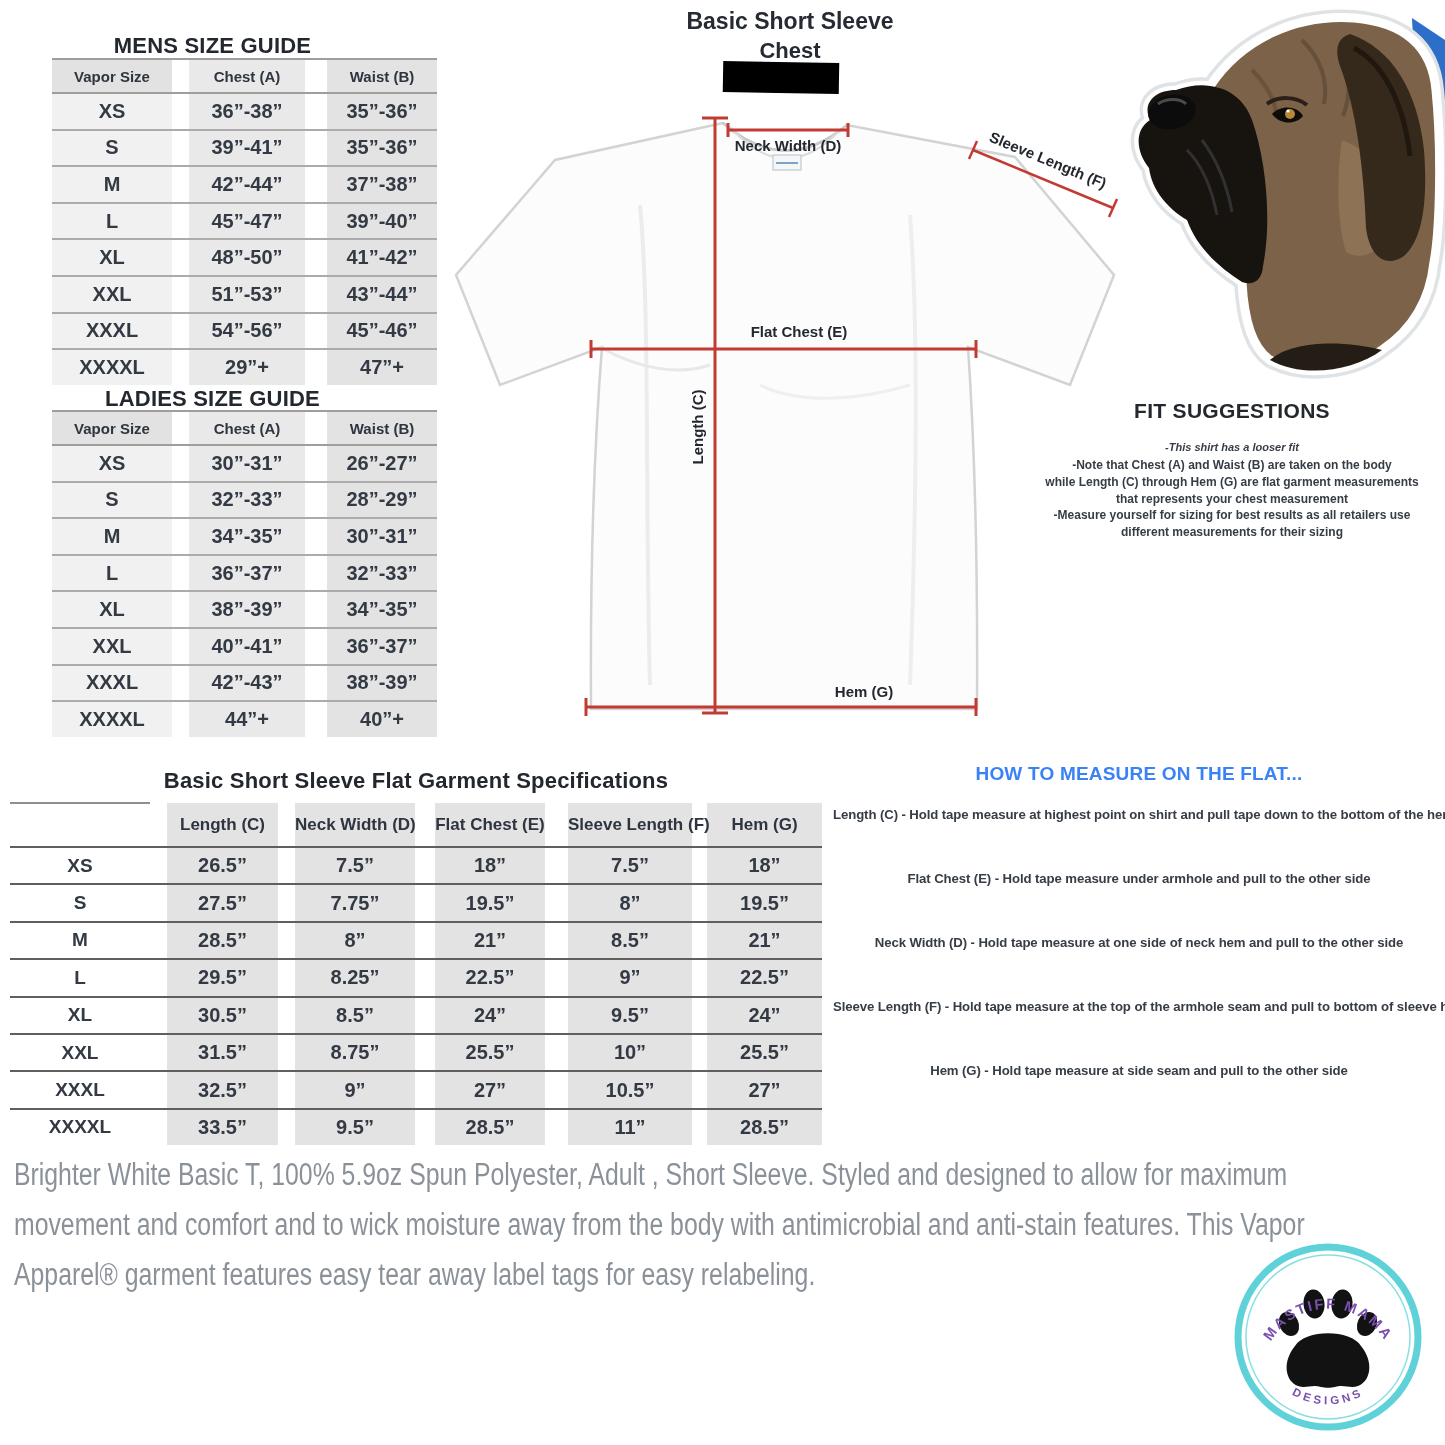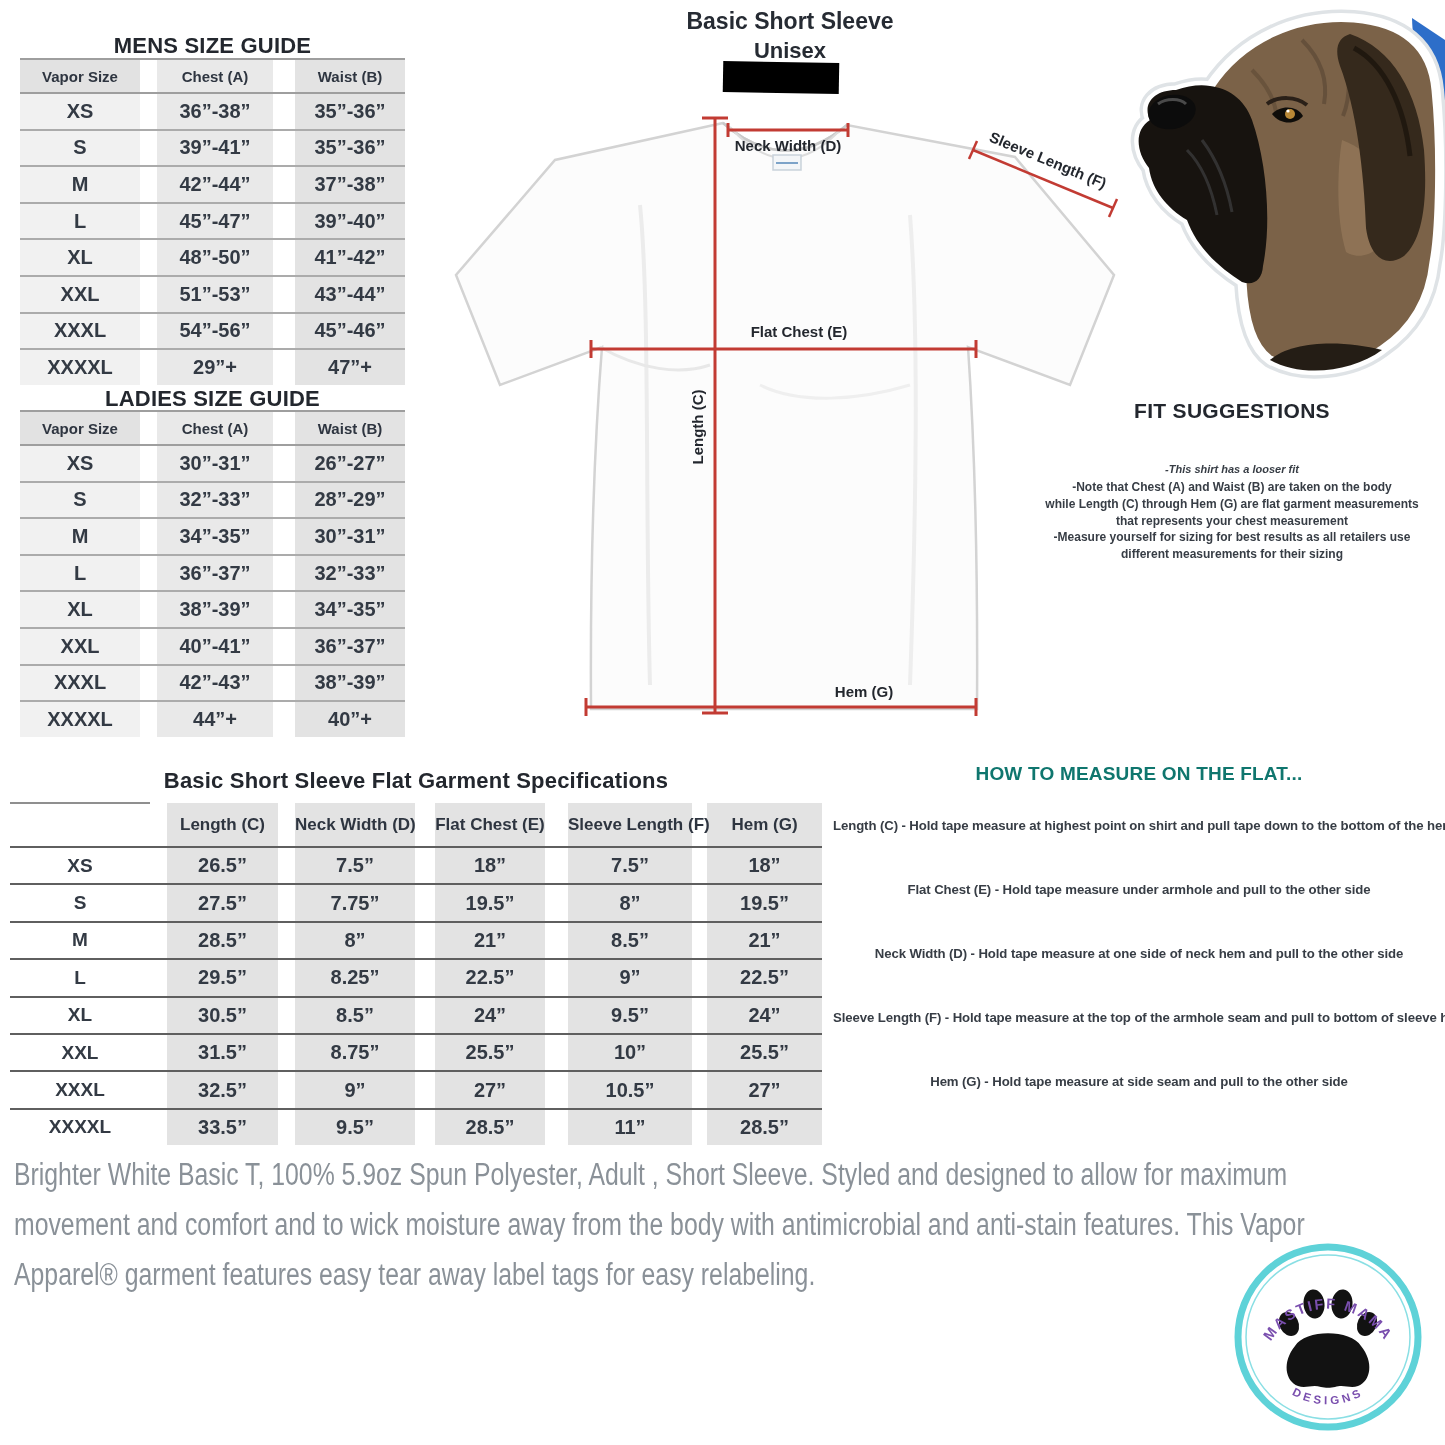"Unisex" div.l2 { text: Unisex -> Chest }
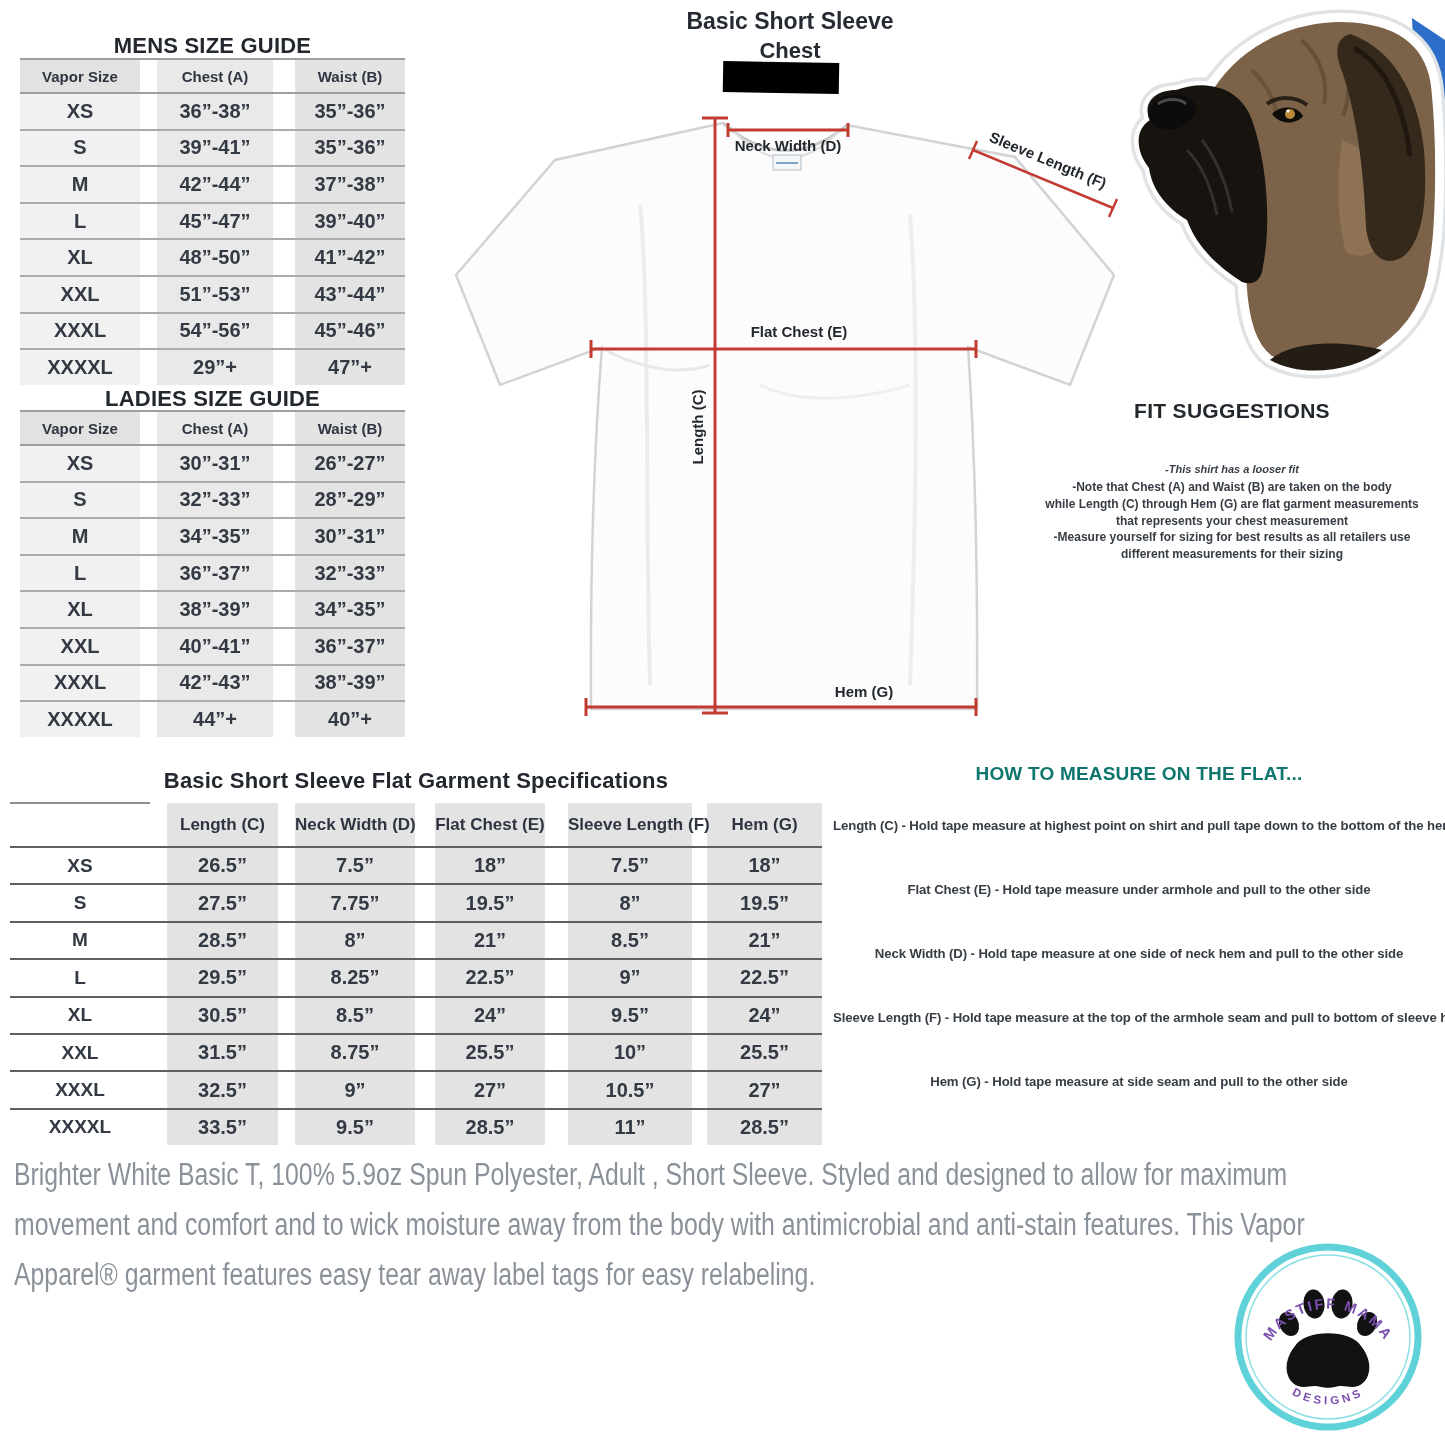"Vapor Size" .guide-table { margin-left: none -> 32px }
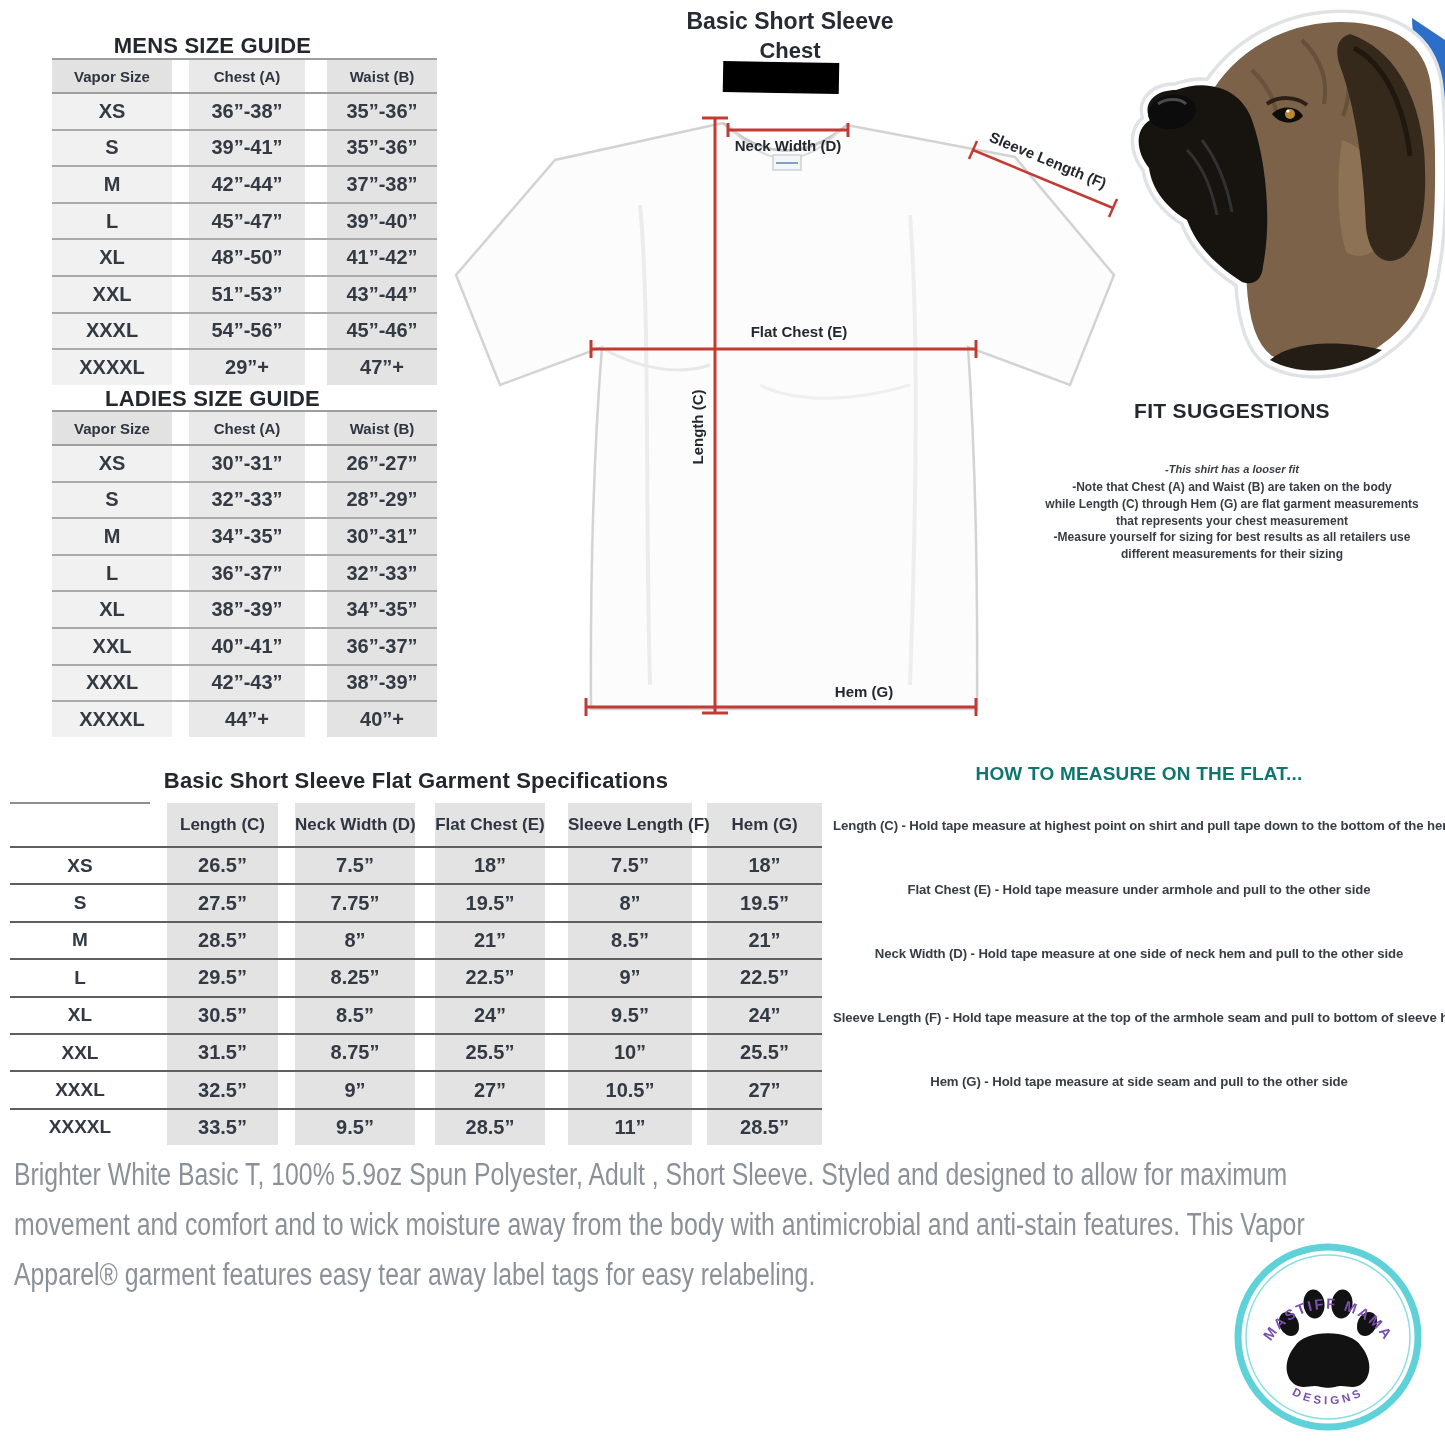"FIT SUGGESTIONS" .fit .ttl { margin-bottom: 36px -> 14px }
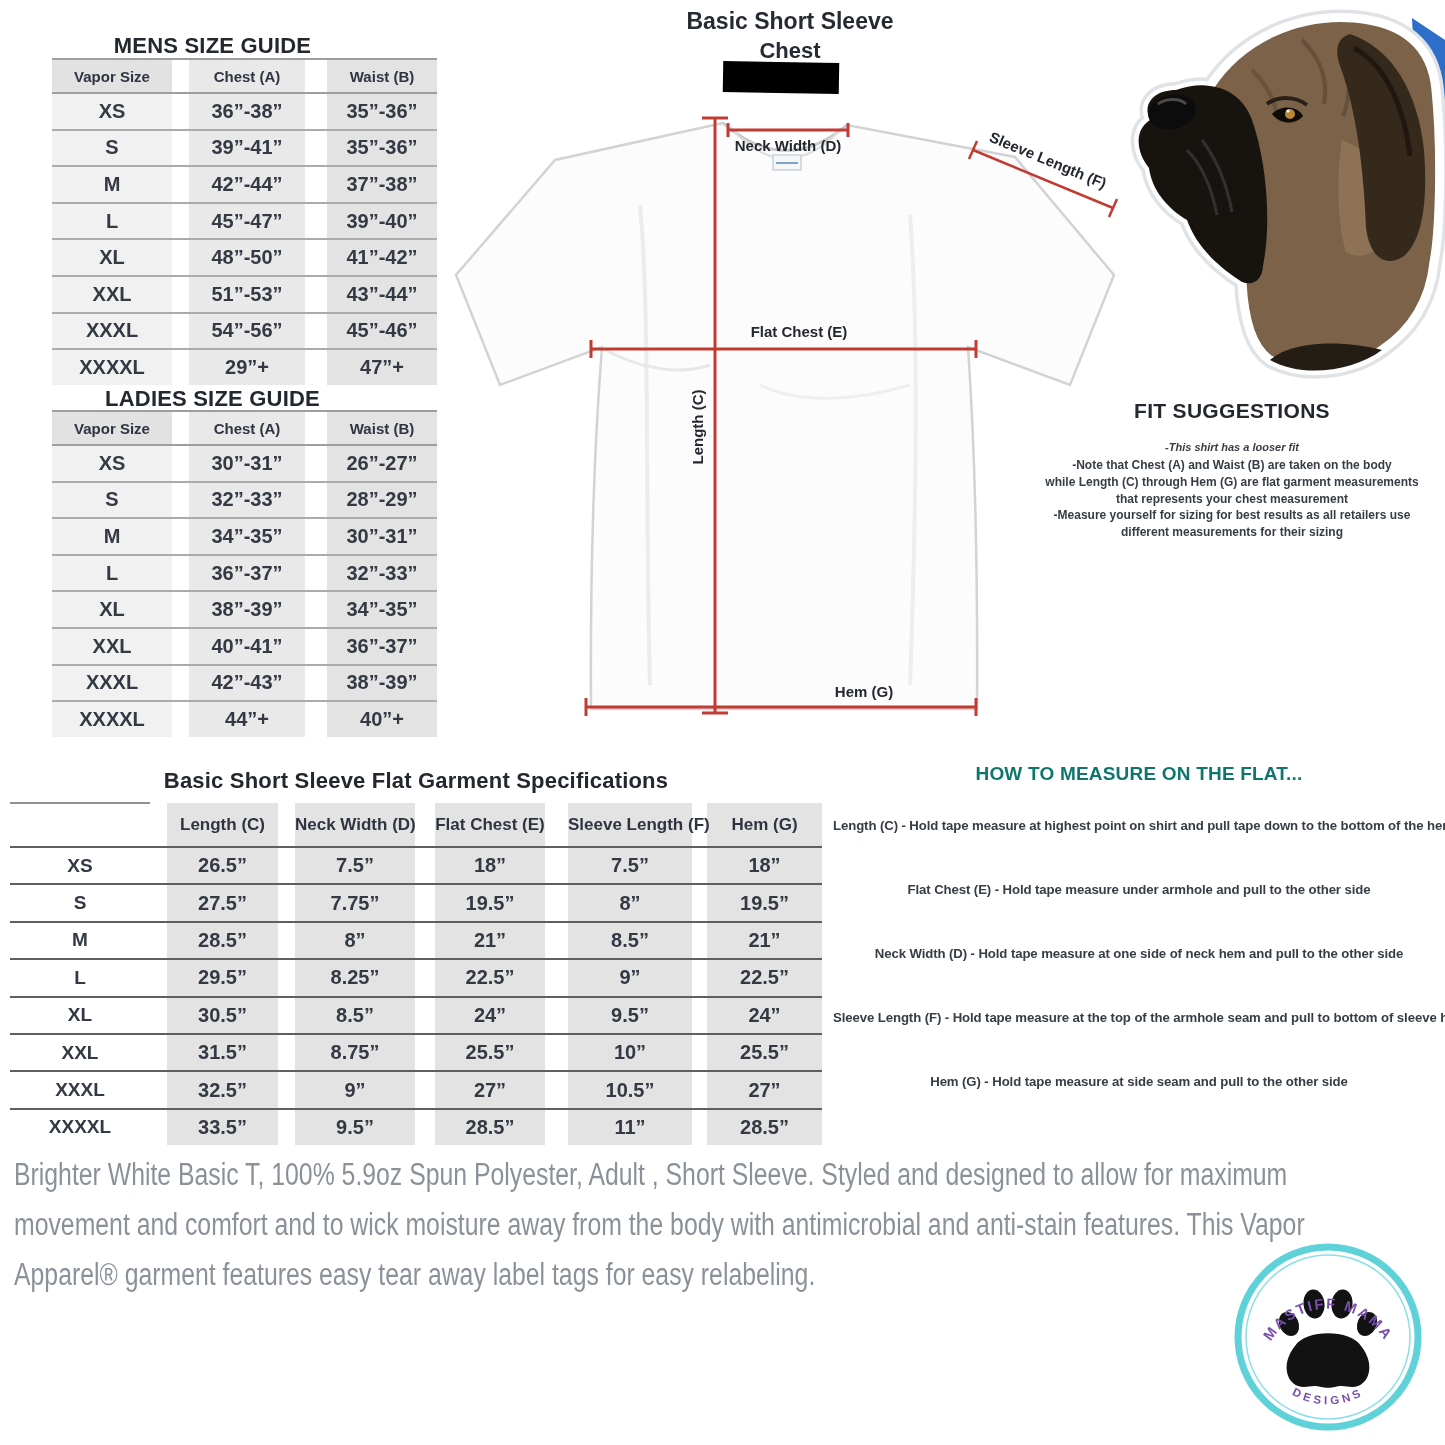"HOW TO MEASURE ON THE" .htm .ttl { color: #0f766e -> #3b82f6; margin-bottom: 33px -> 22px }
